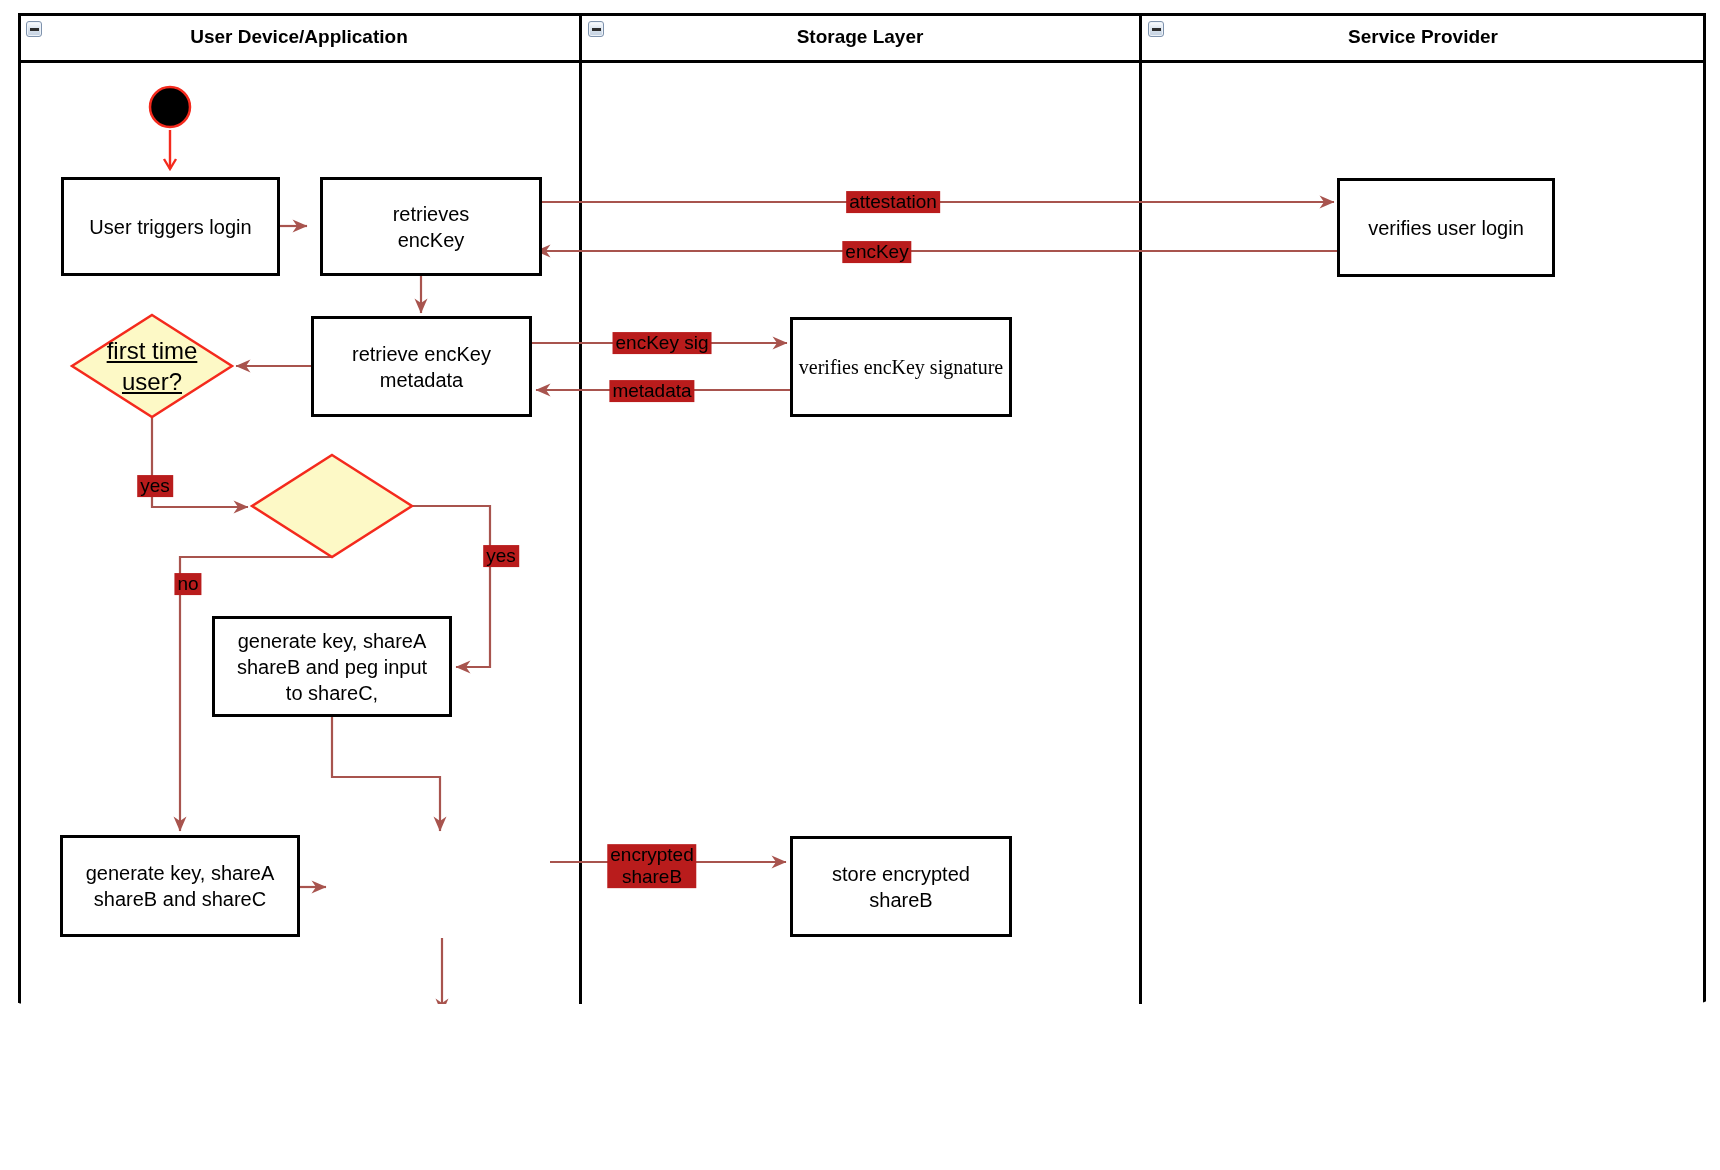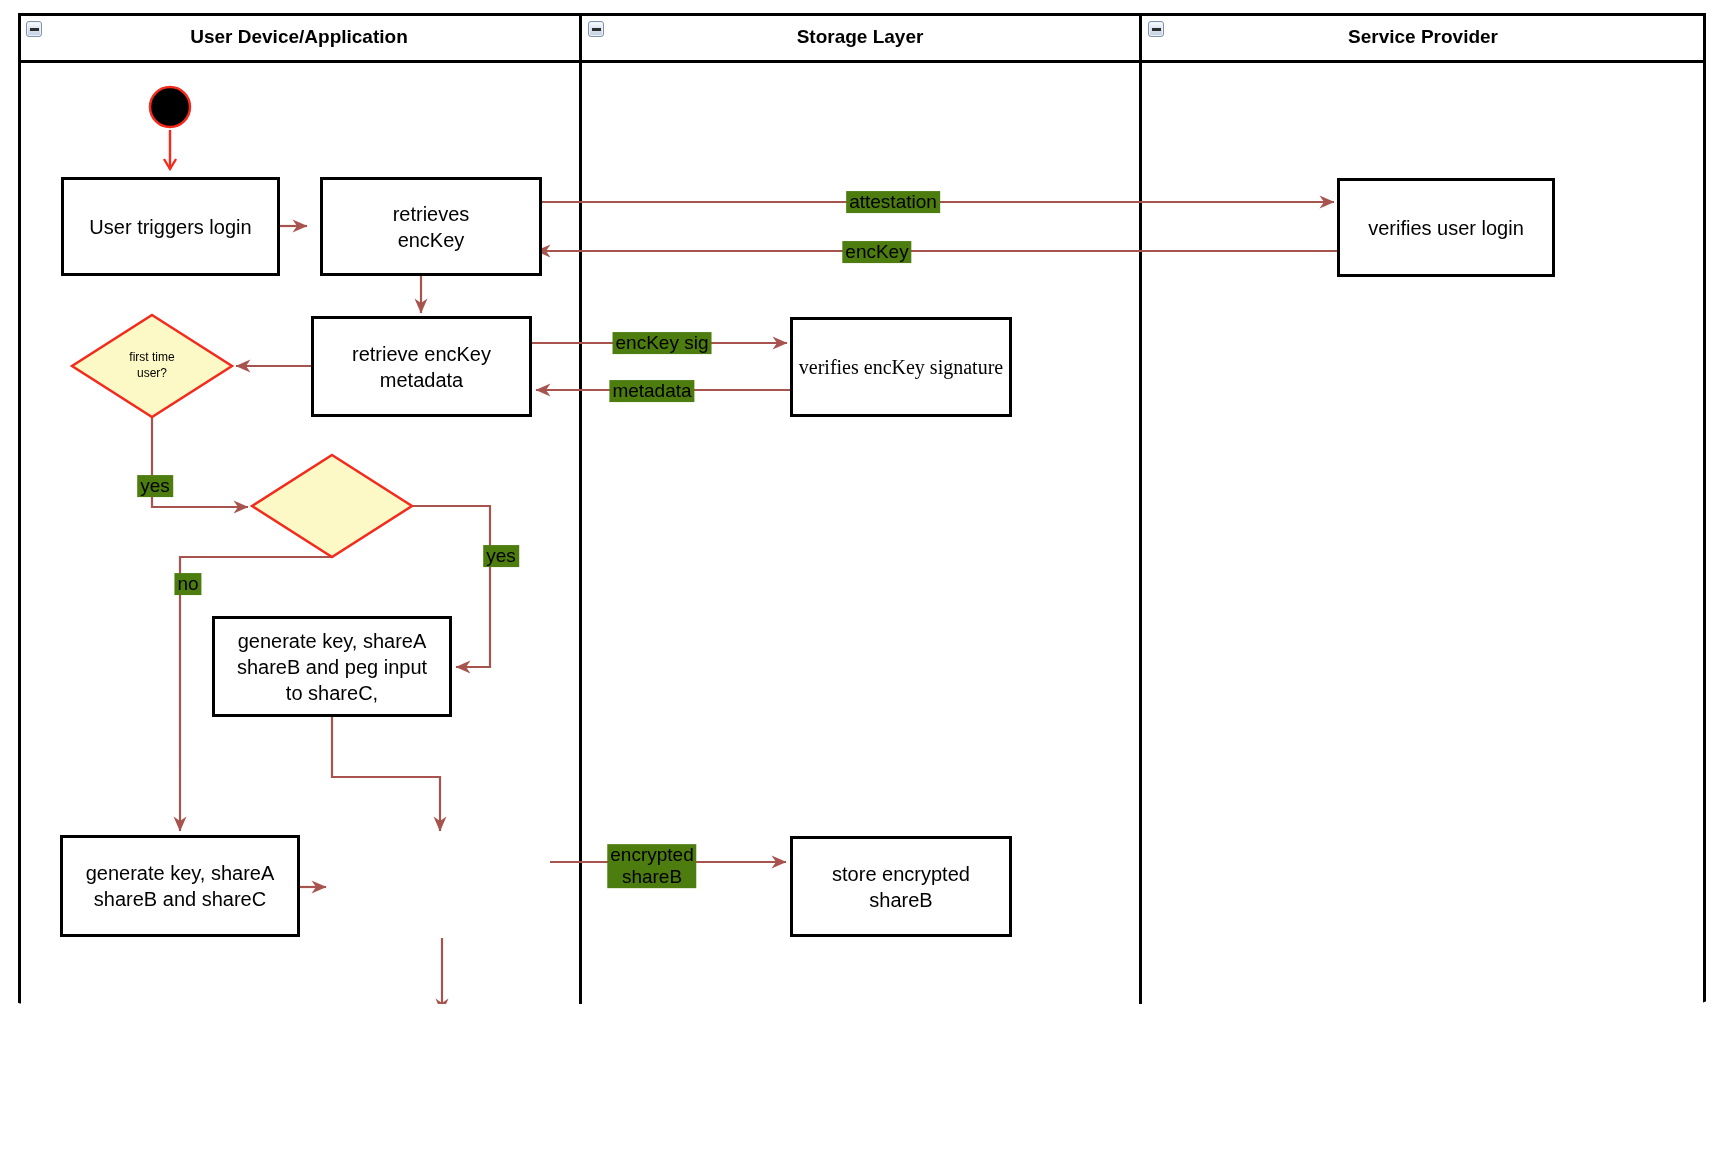"attestation" .edge-label { background: #4d7c0f -> #b91c1c }
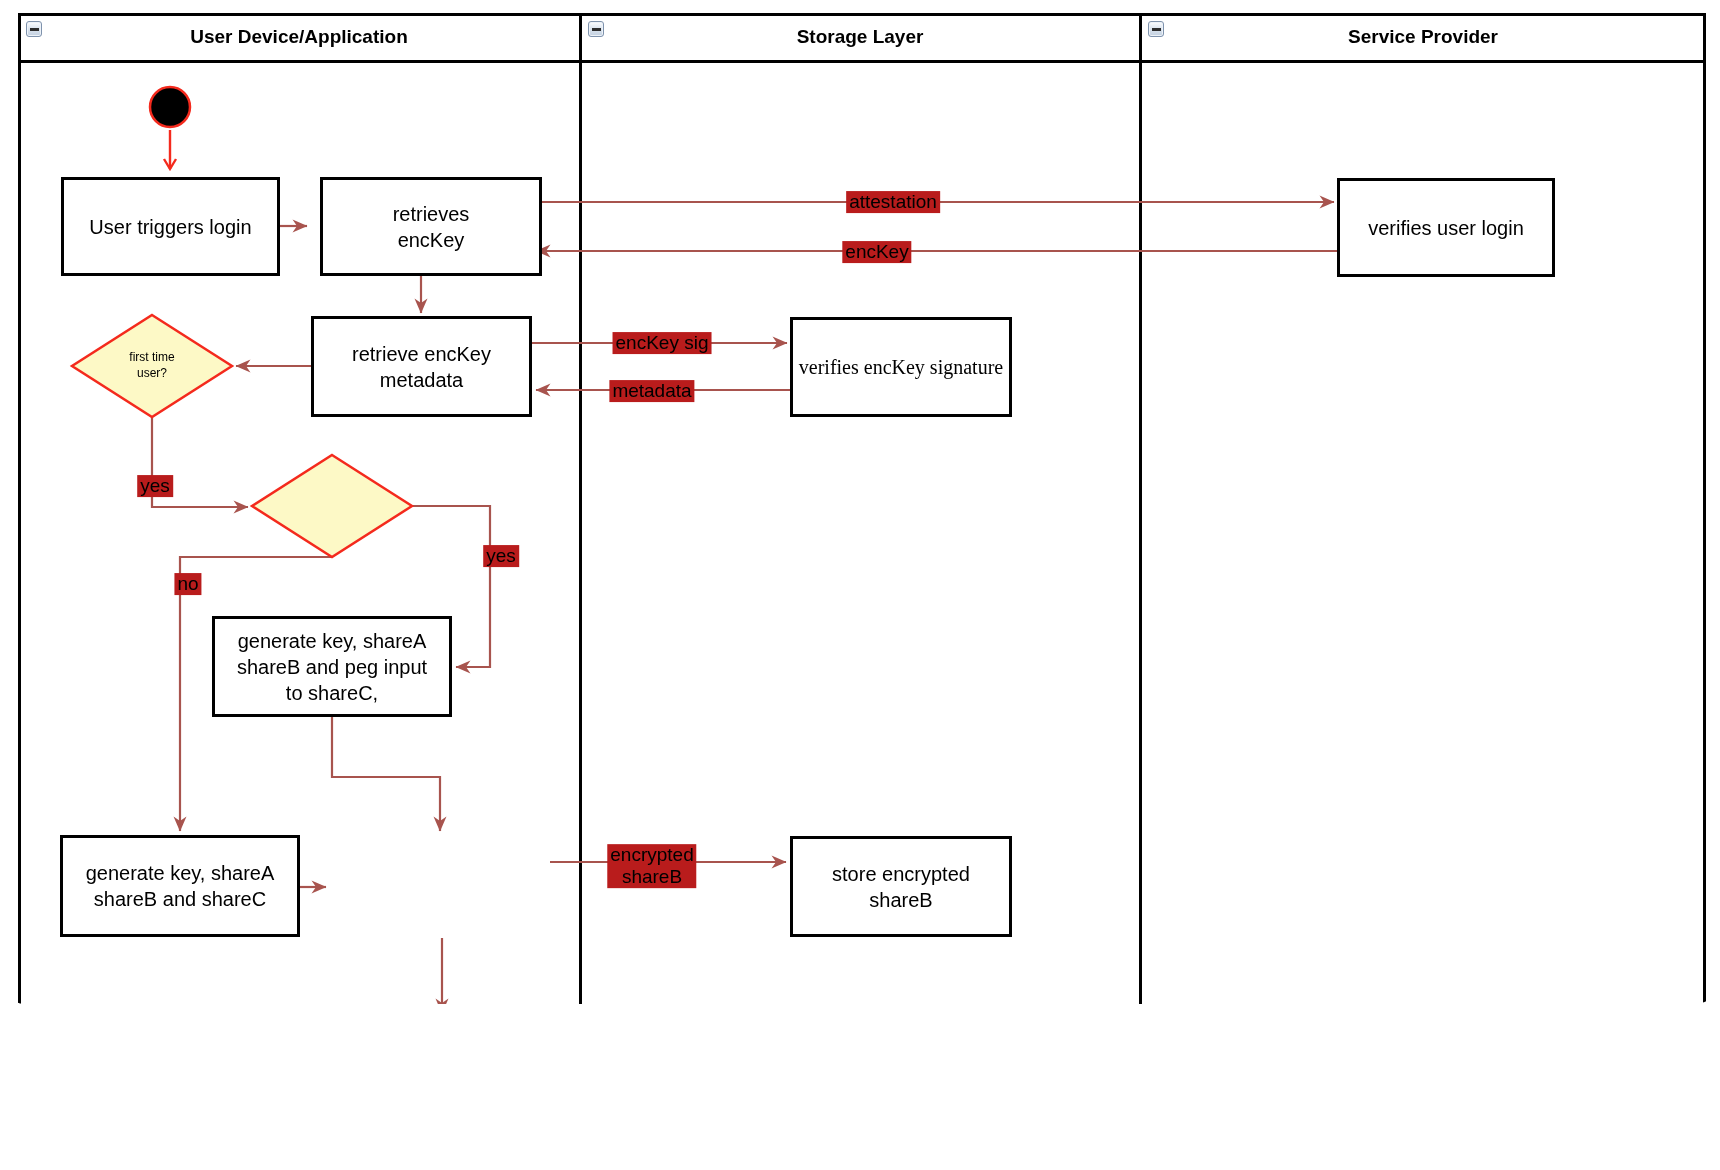"first time" .decision-label { font-size: 12px -> 24px; text-decoration: none -> underline }
